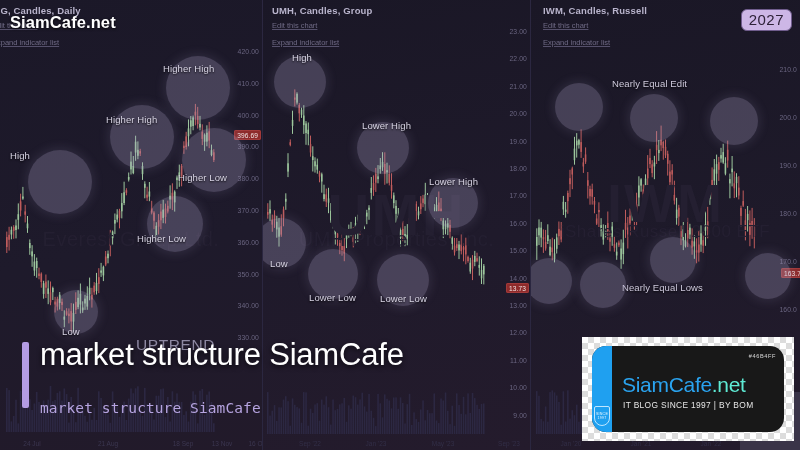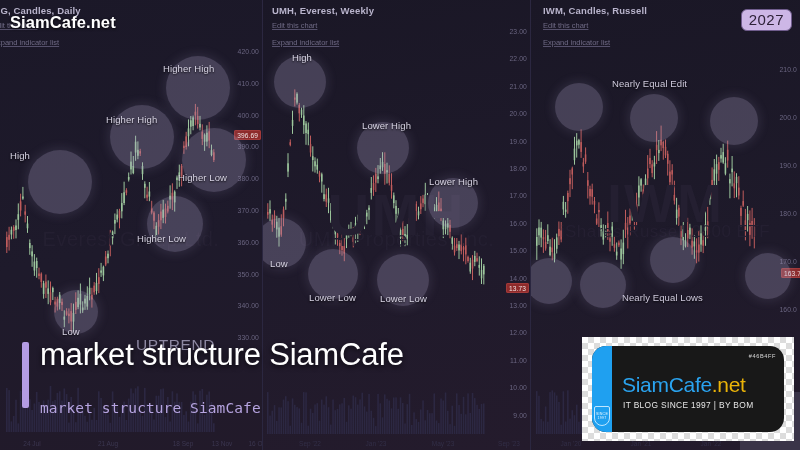"UMH, Everest, Weekly" div.pnl-title { text: Everest, Weekly -> Candles, Group }
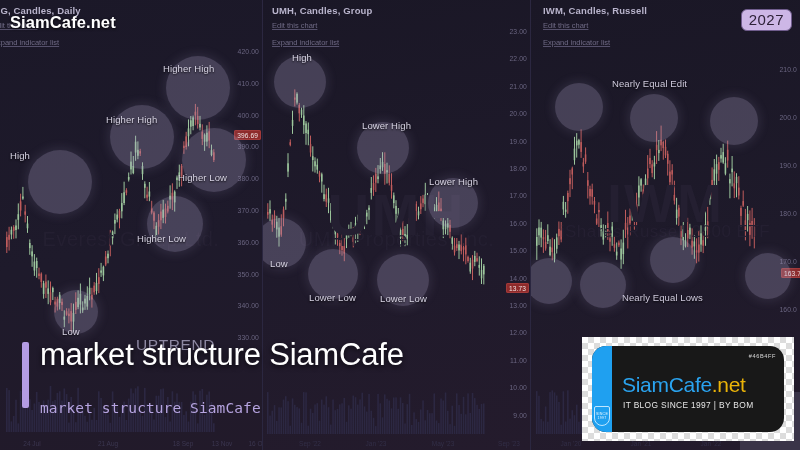"Nearly Equal Lows" div.lbl { top: 292px -> 282px }
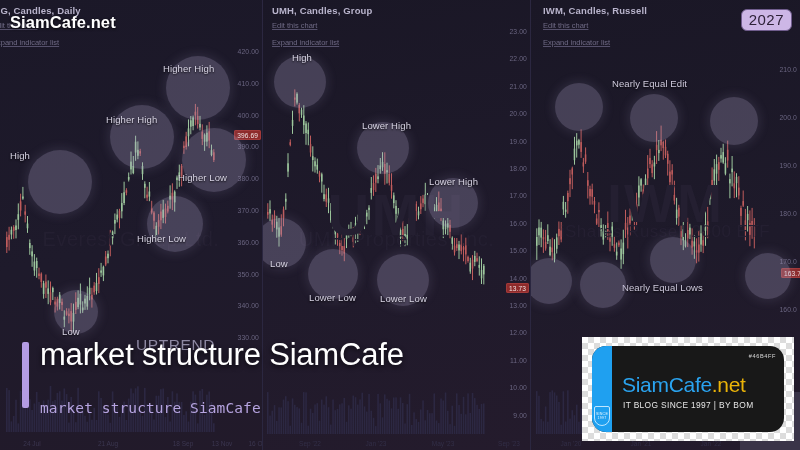".net" #logocard .brand .b2 { color: #eab308 -> #5eead4 }
